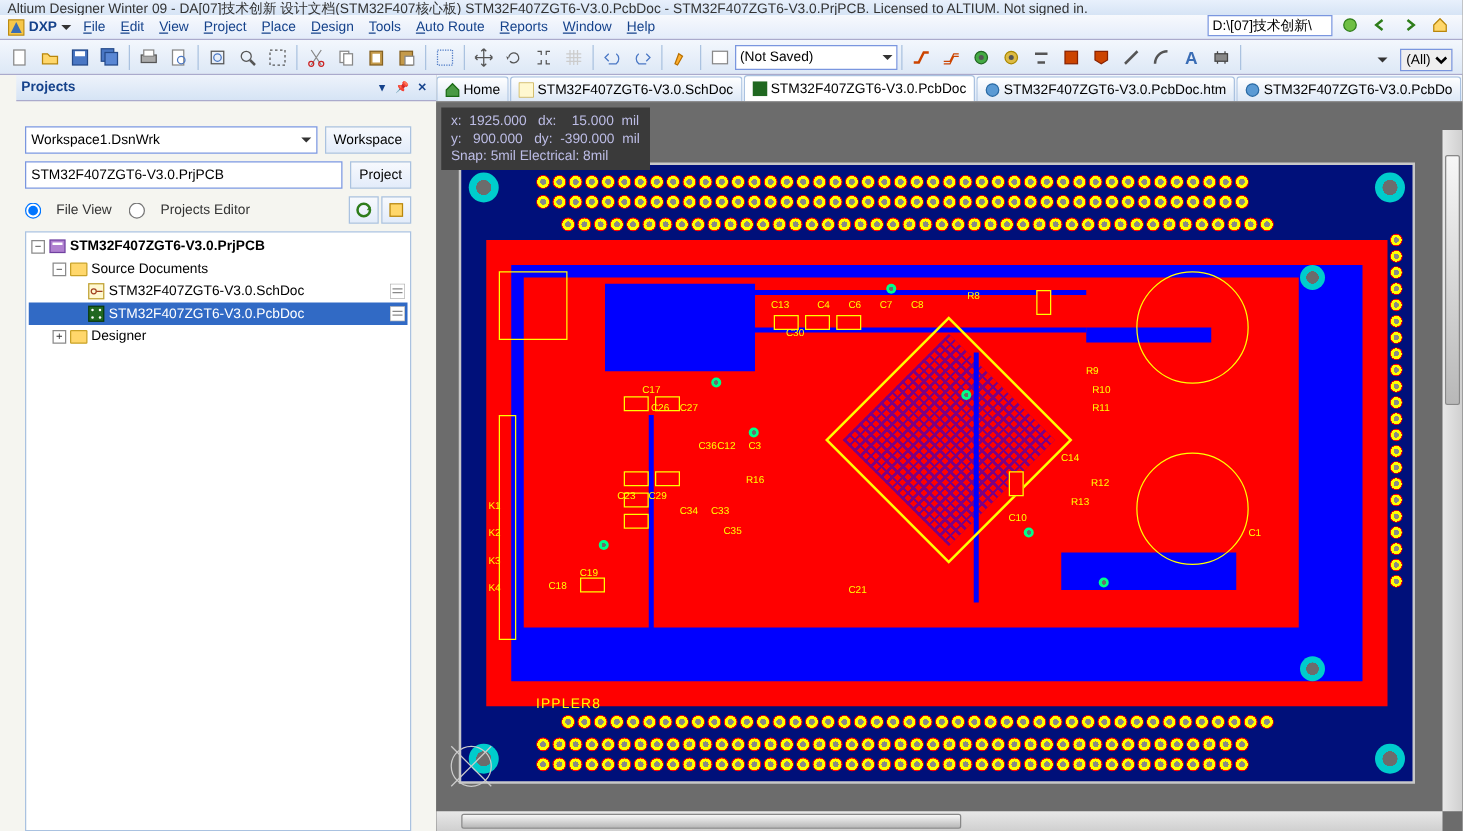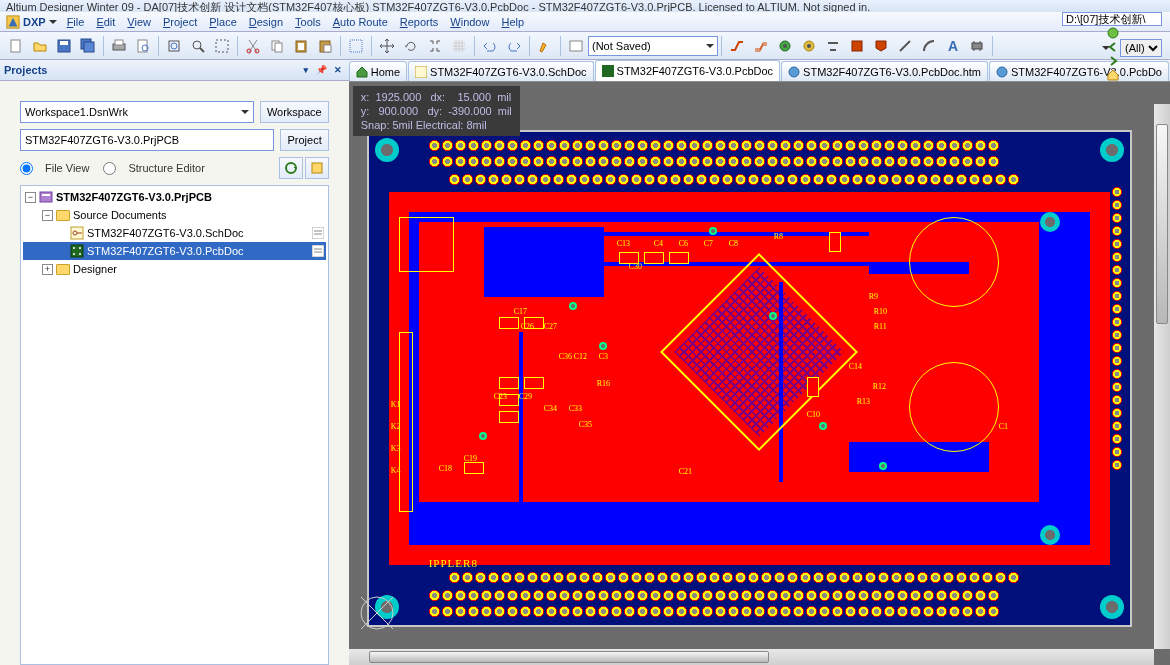"Altium Designer Winter 09 -" .titlebar { align-items: none -> center }
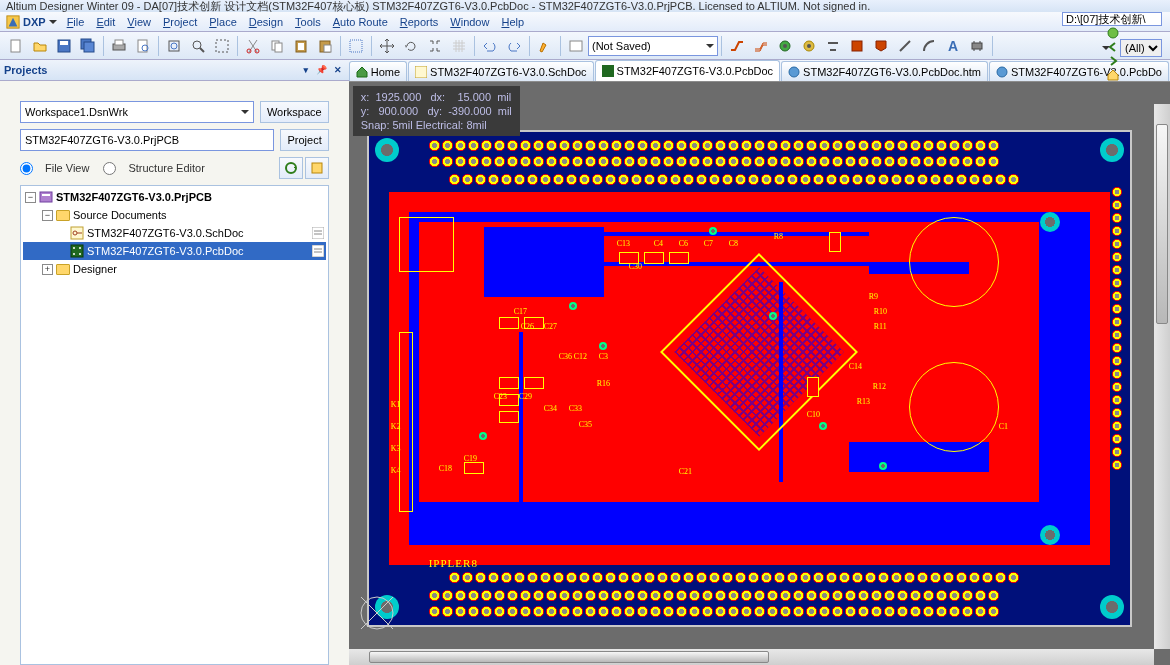"D:\[07]技术创新\" .pathbar { flex-direction: column -> none }
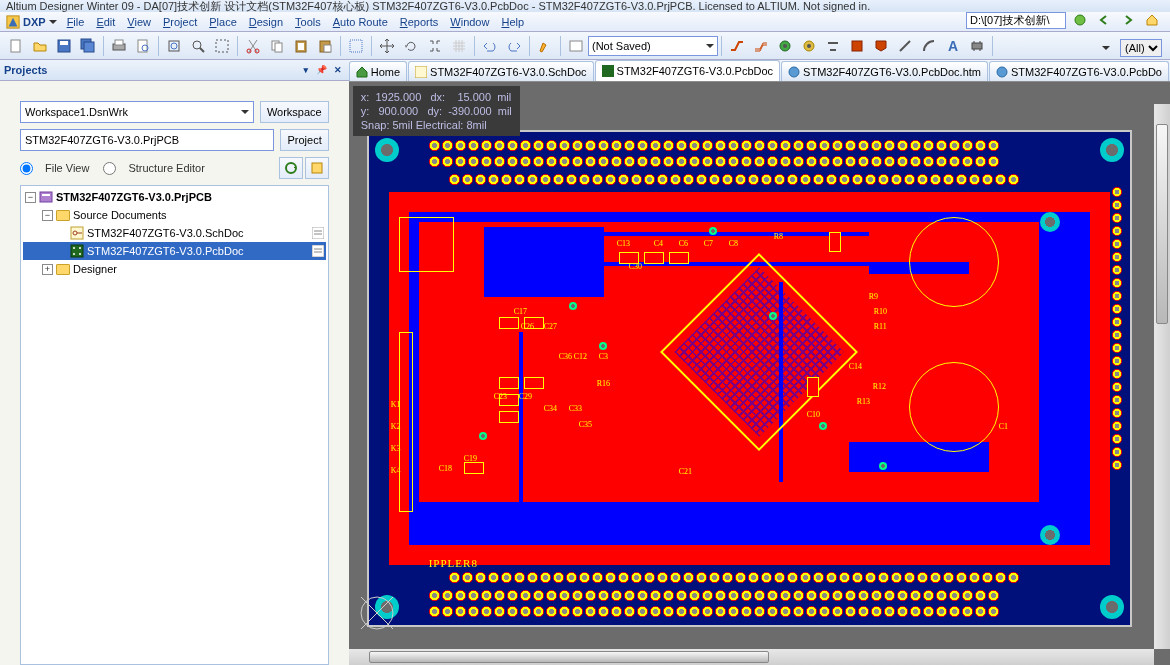"Projects" .panel-header { margin-left: none -> 13px }
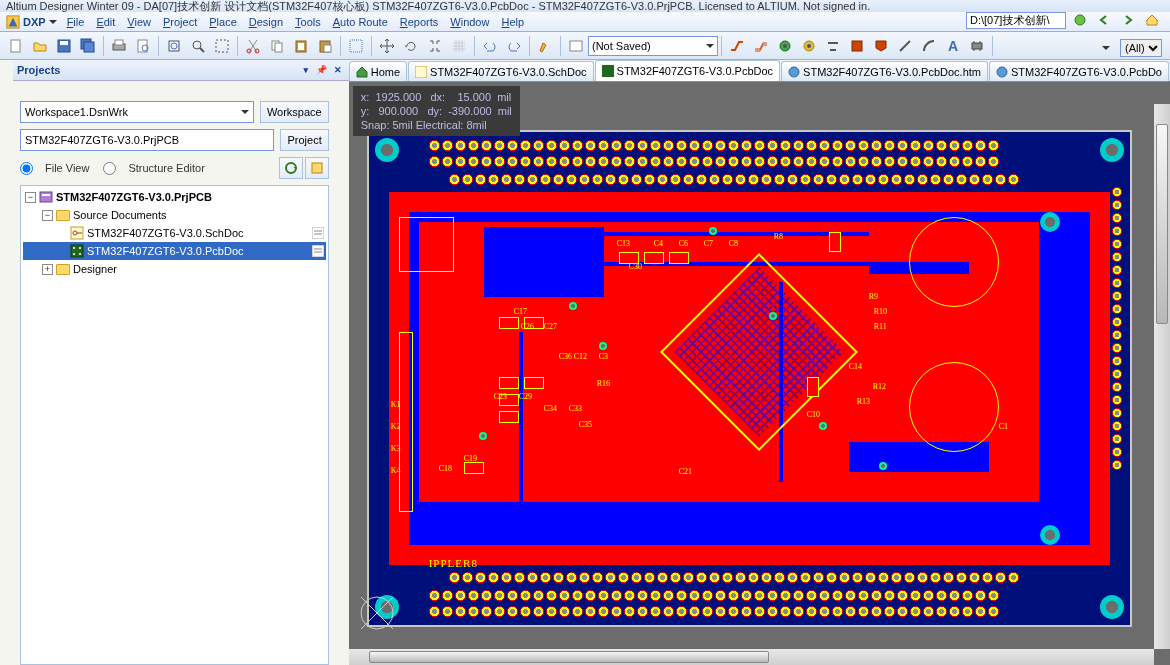"Structure Editor" span { text: Structure -> Projects }
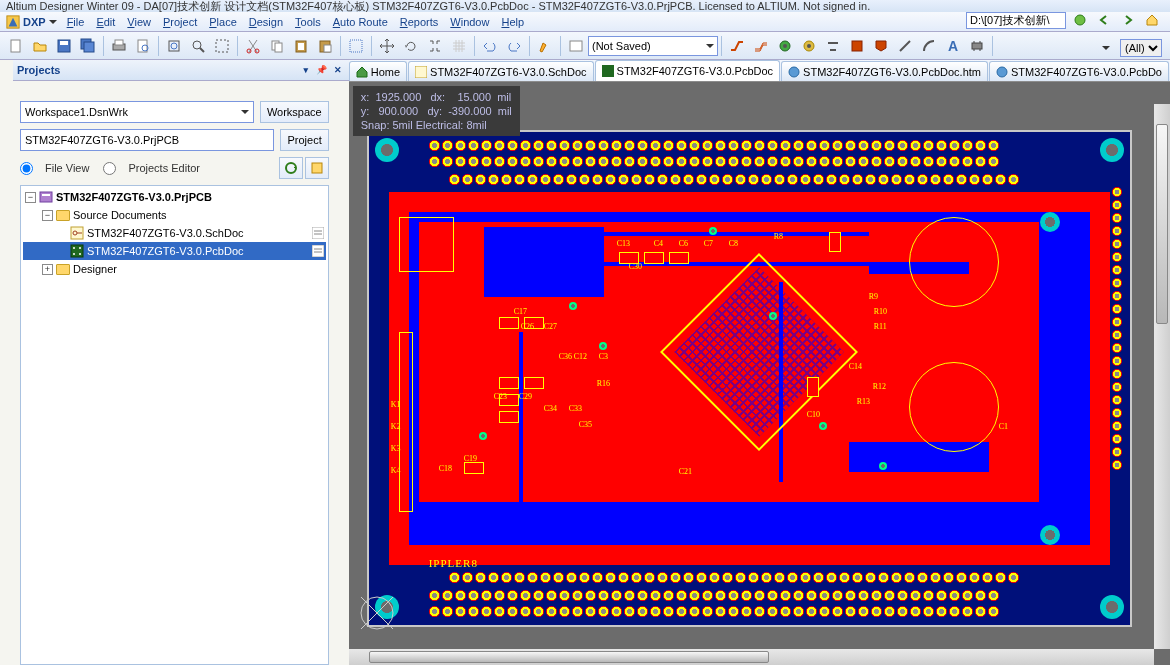"R8" .designator { font-family: Liberation Serif, serif -> Liberation Sans, sans-serif }
